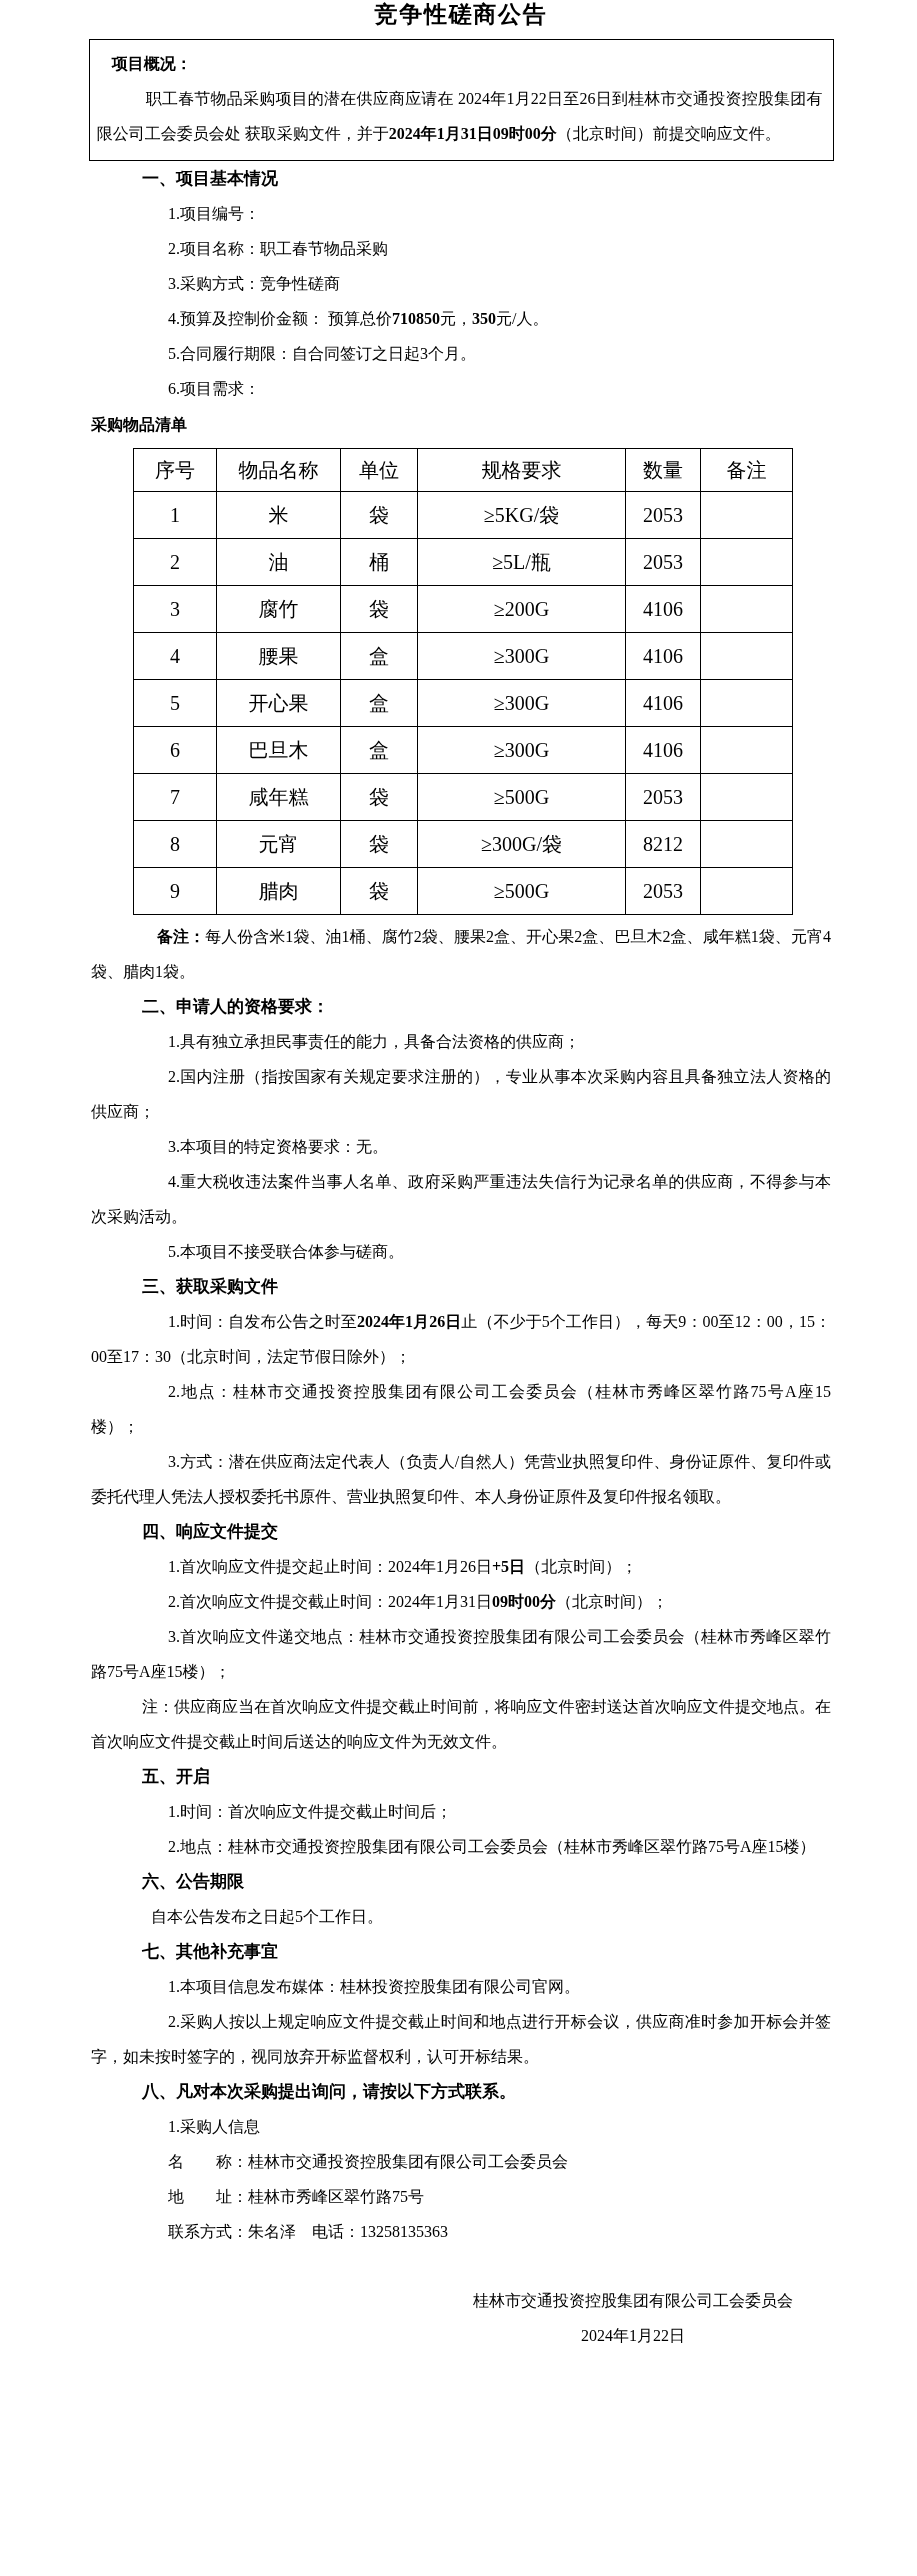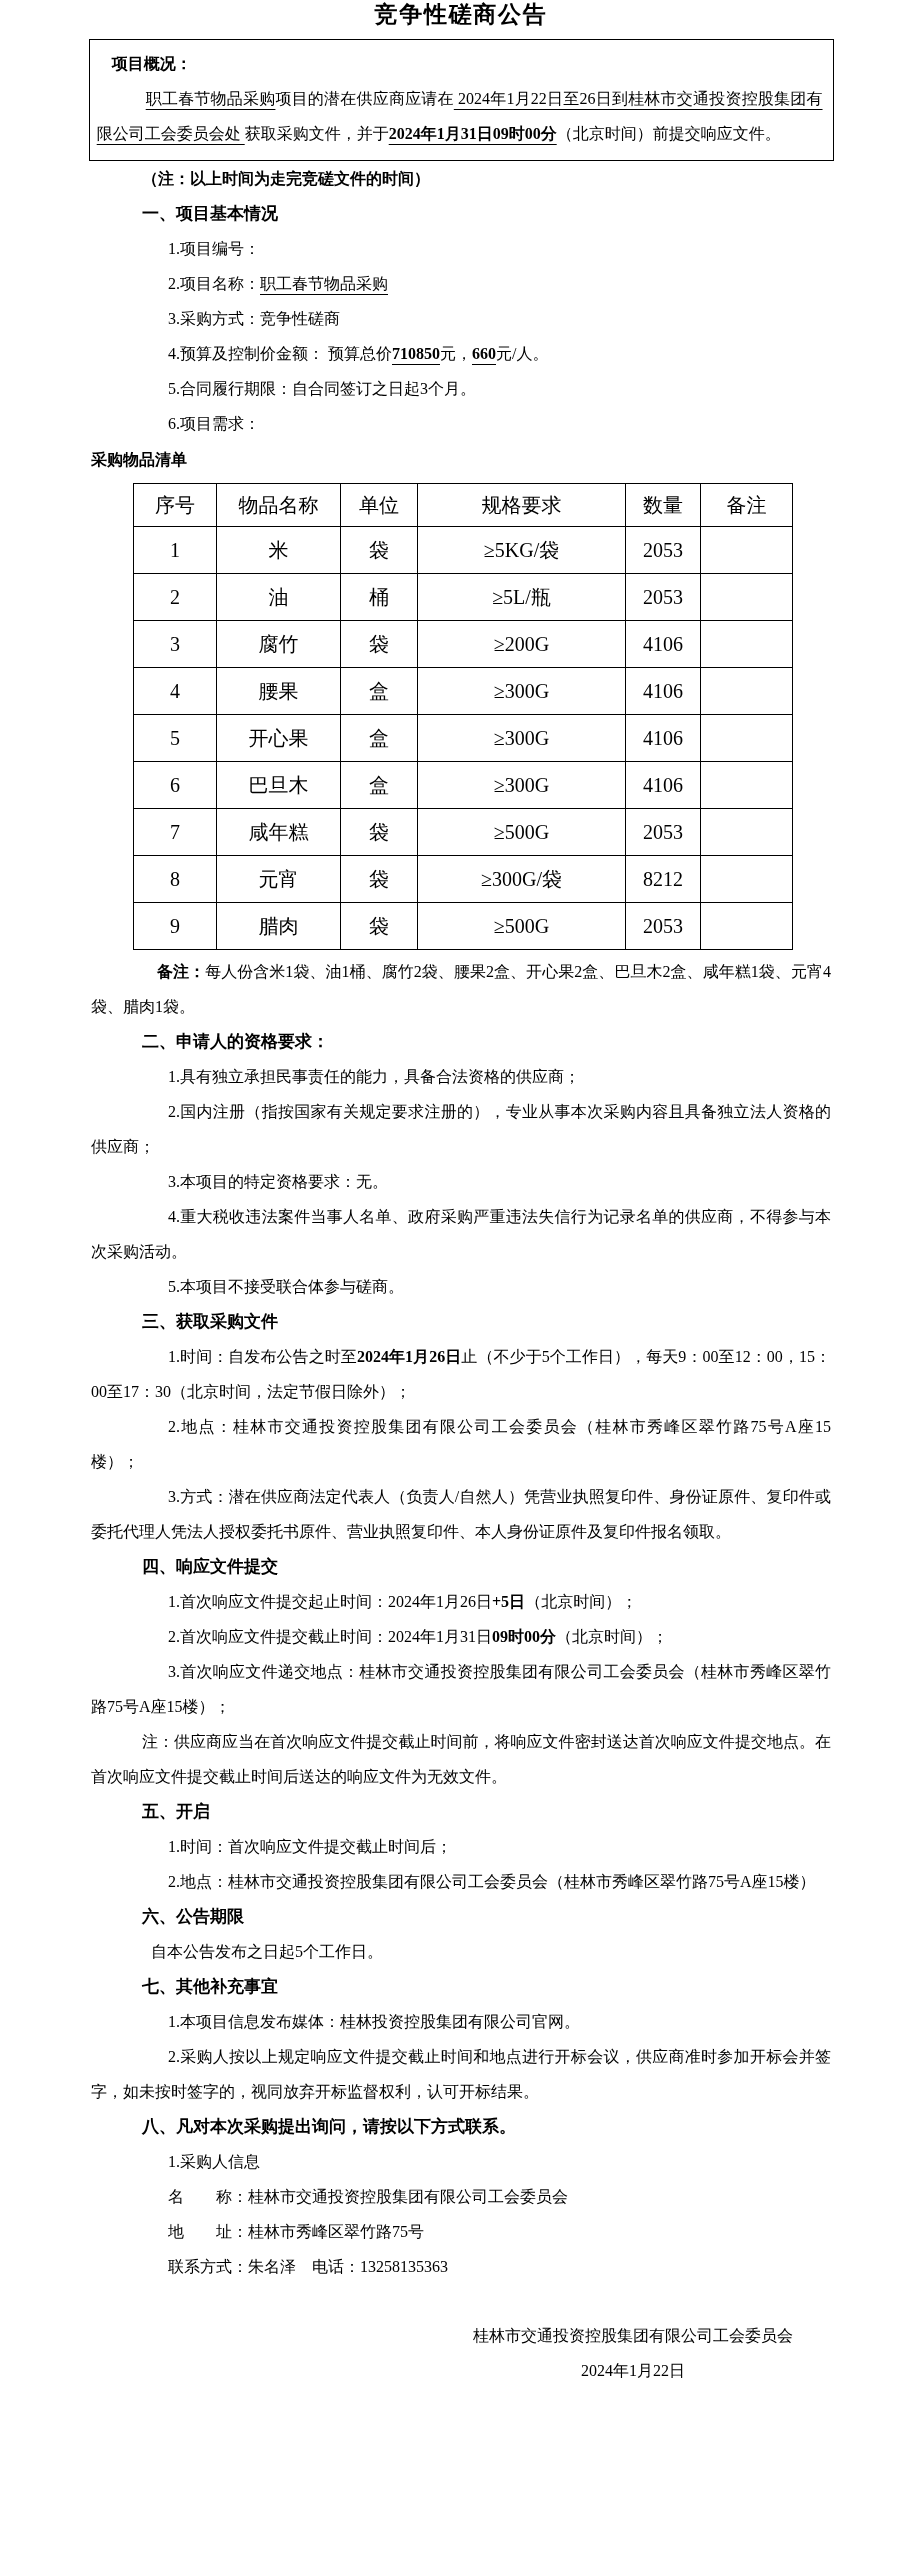"职工春节物品采购" .u { text-decoration: underline -> none }
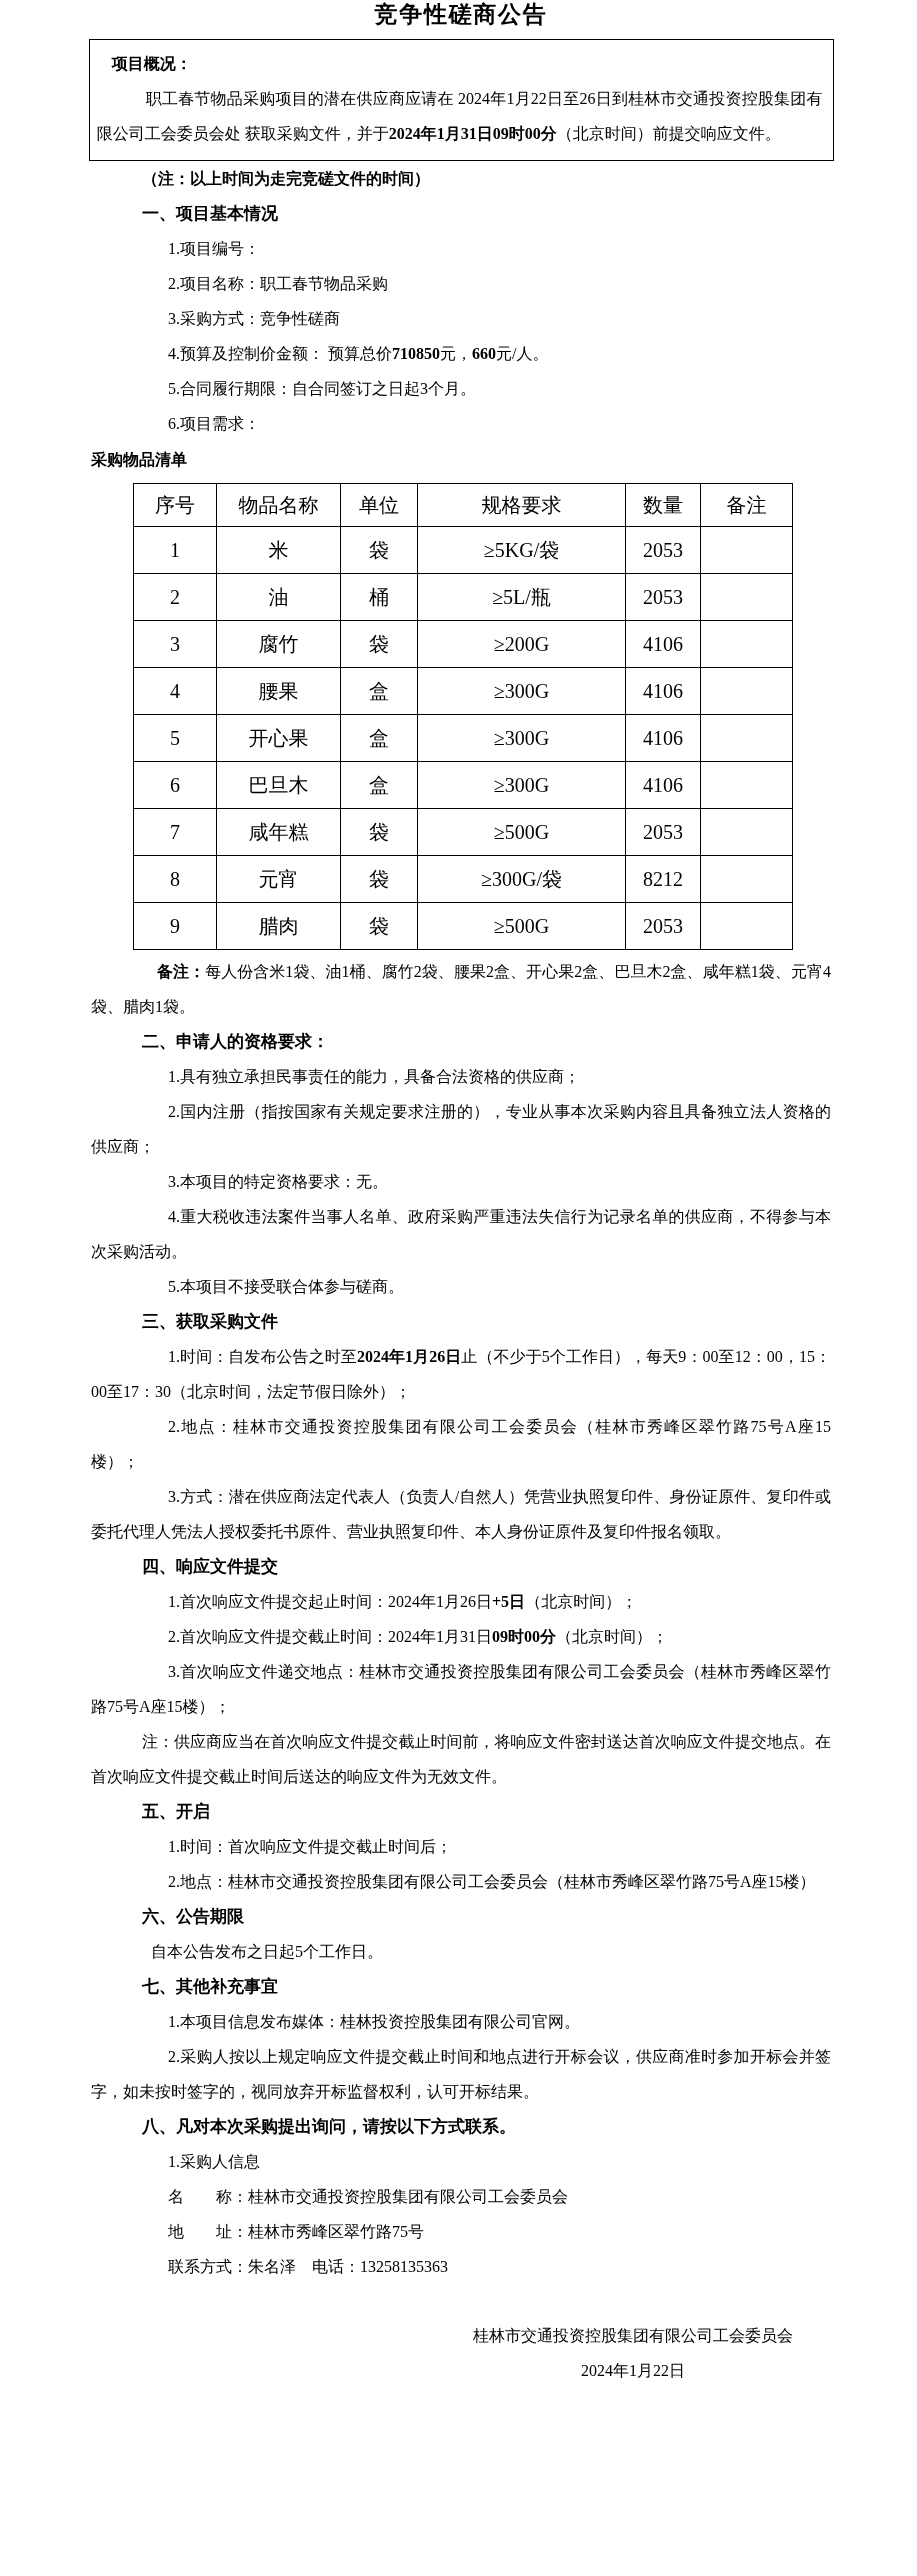"（注：以上时间为走完竞磋文件的时间）" p.note-line { html: <p>（注：以上时间为走完竞磋文件的时间）</p> -> none }
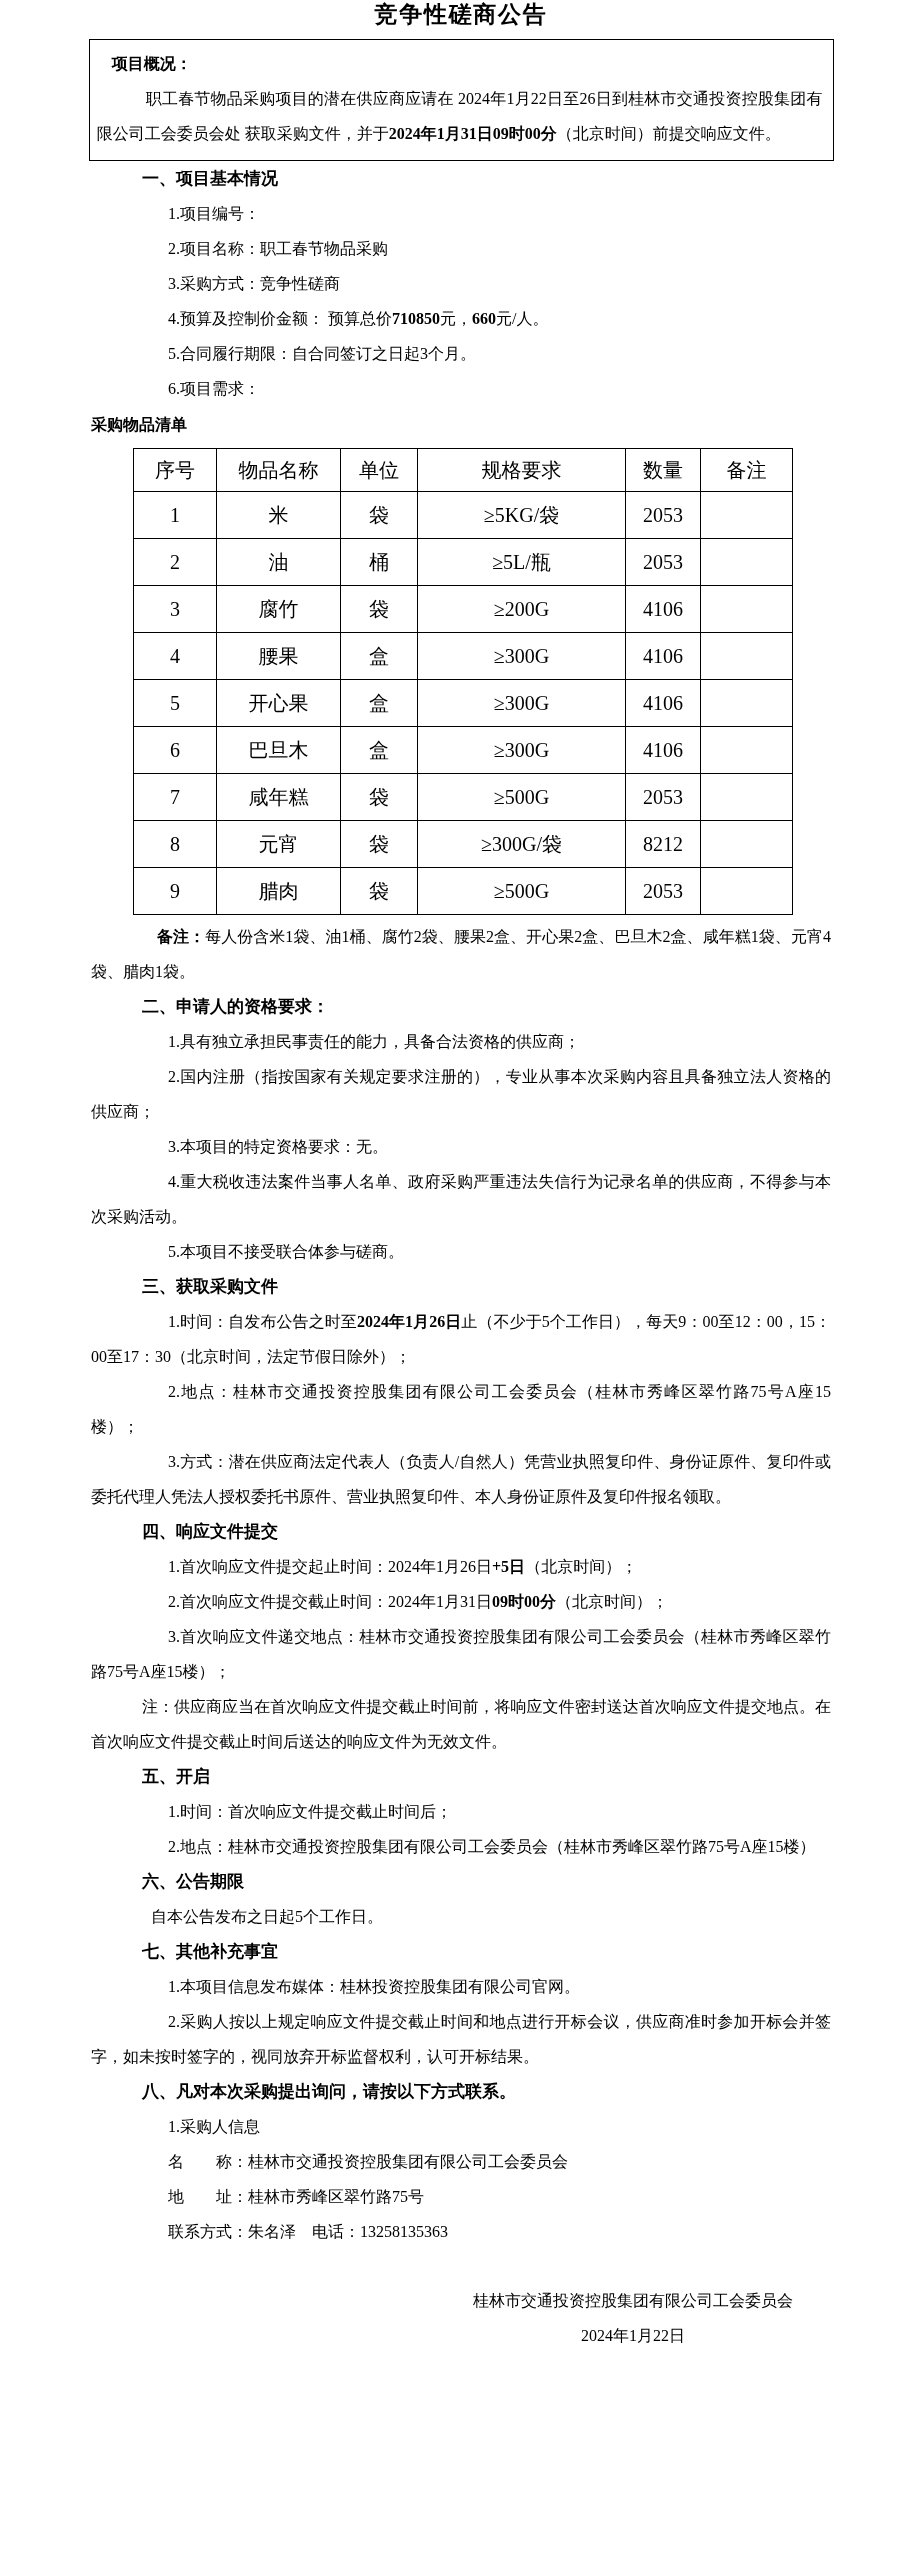"660" span.u { text: 660 -> 350 }
